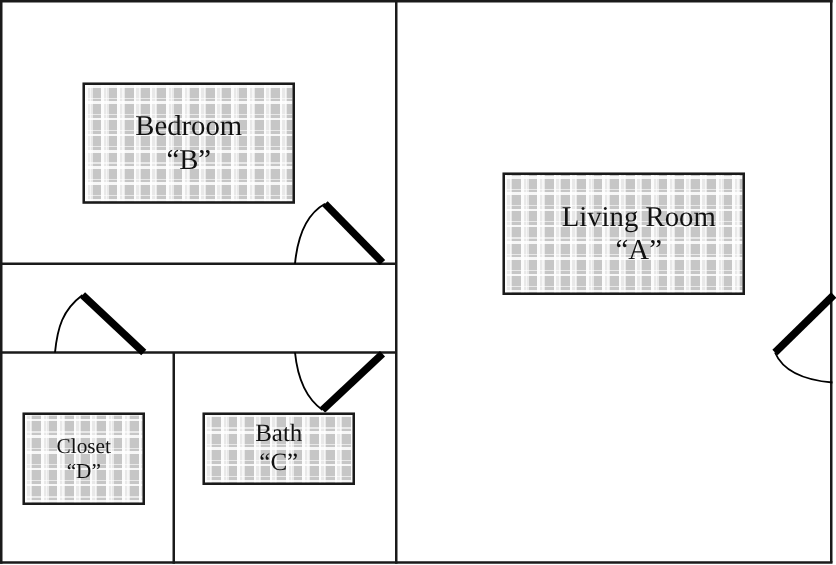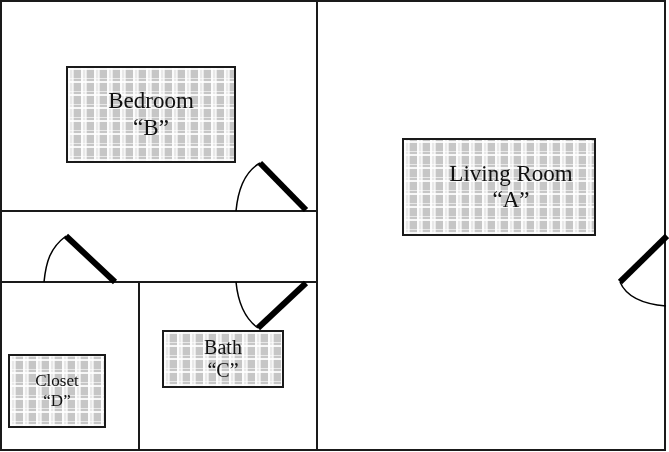"Closet" div.label-box { left: 8px -> 18px; margin-top: 24px -> none }
